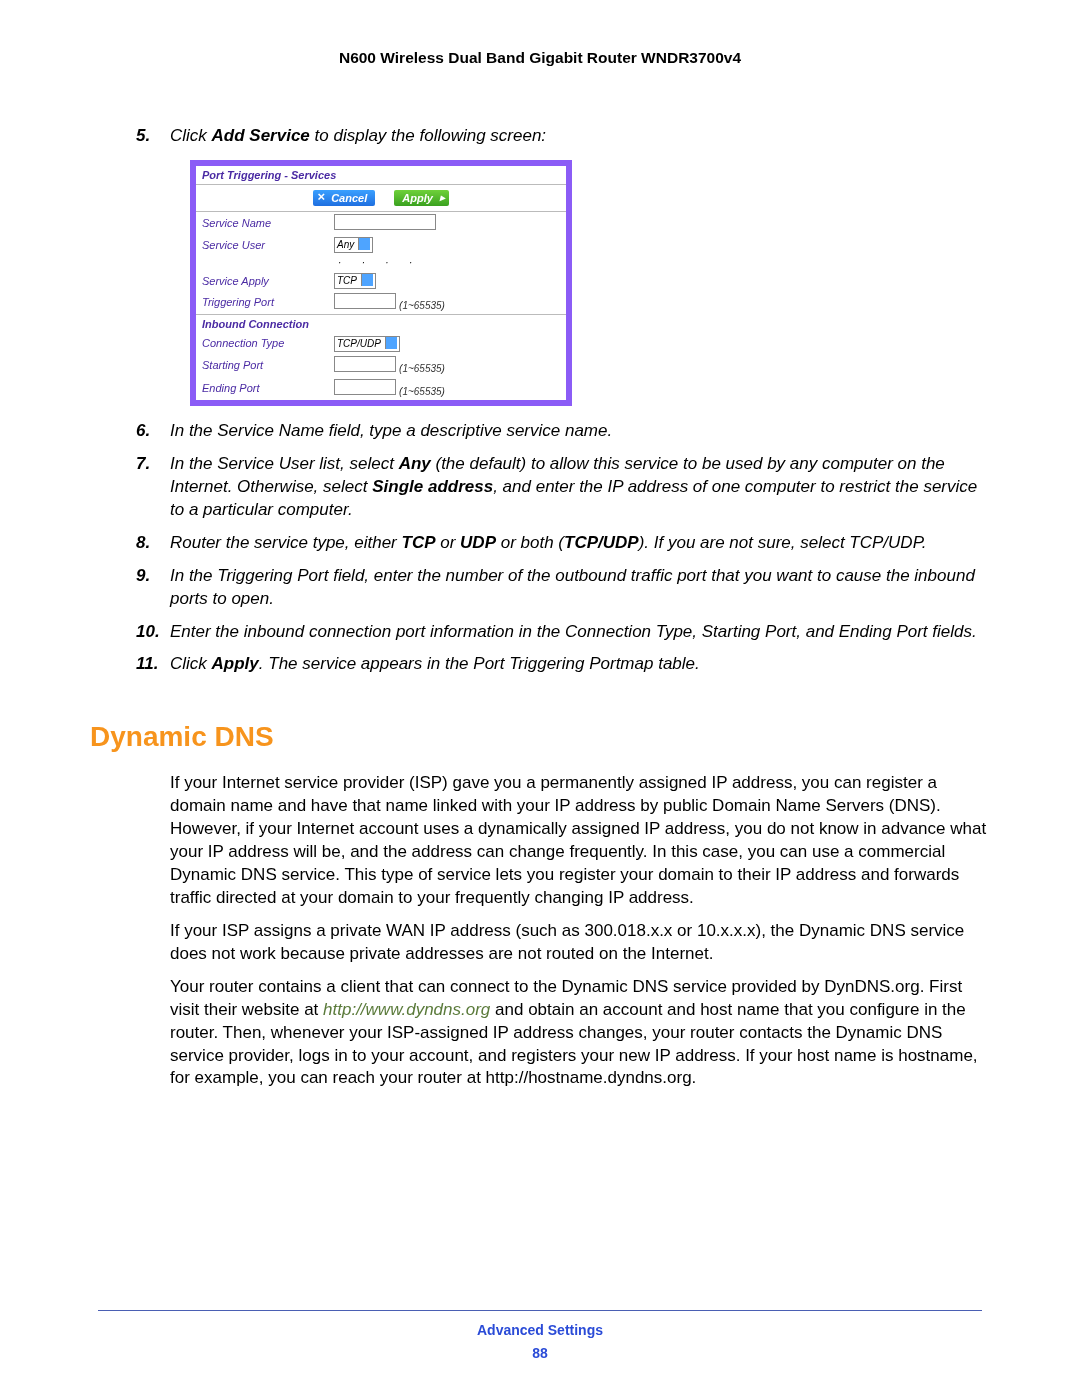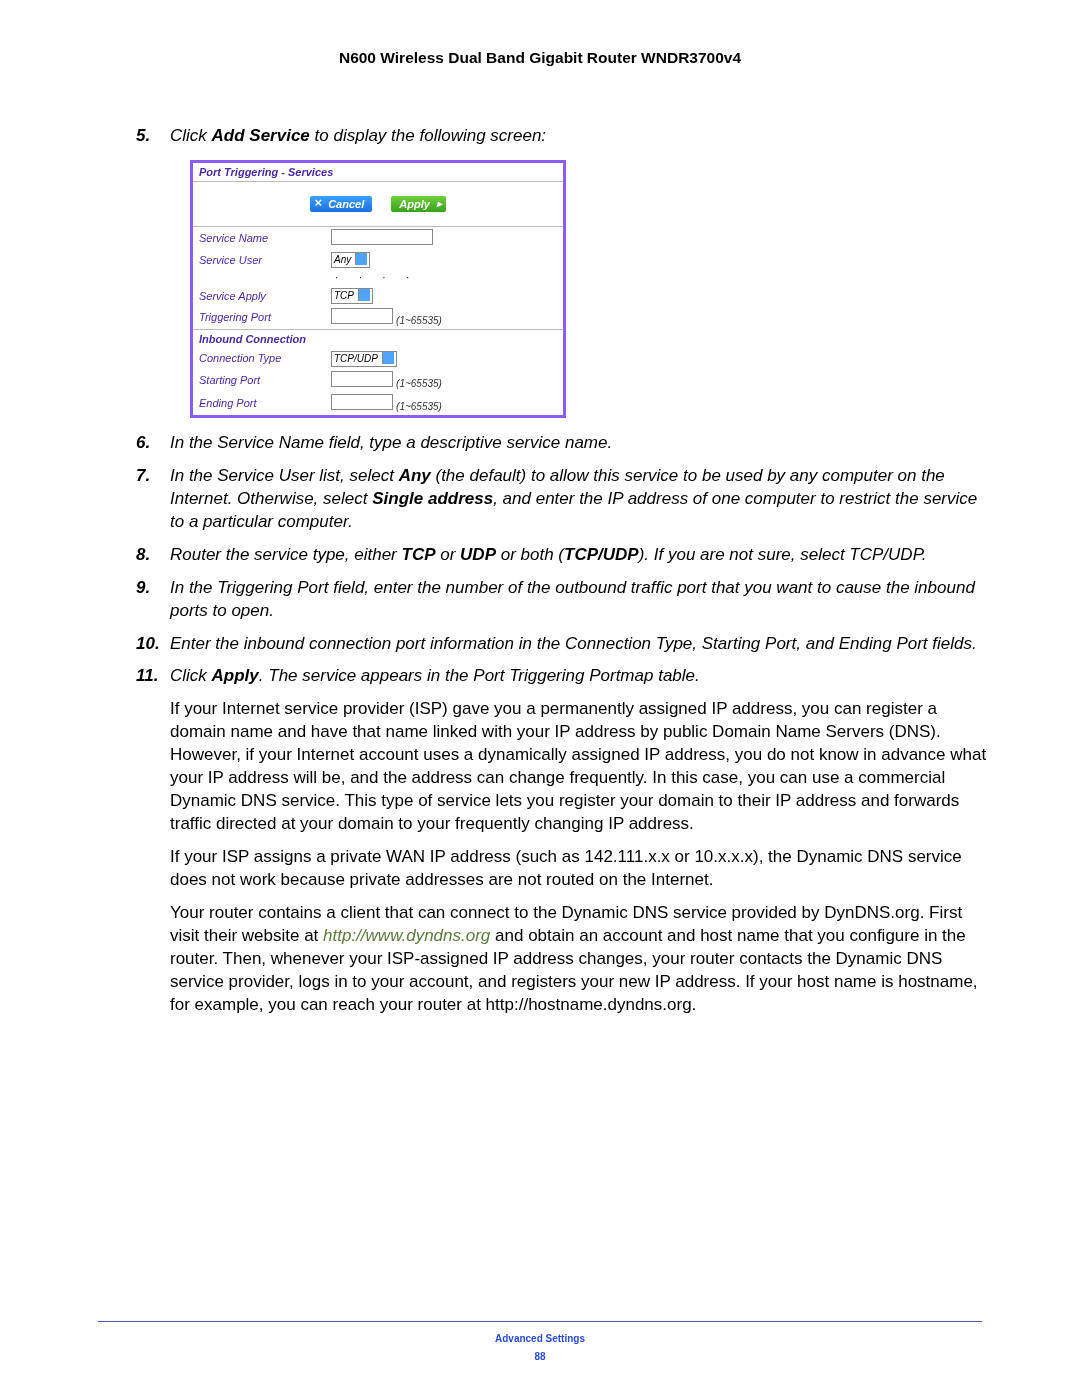"Port Triggering - Services" .ui { border: 3px solid #8b5cf6 -> 6px solid #8b5cf6 }
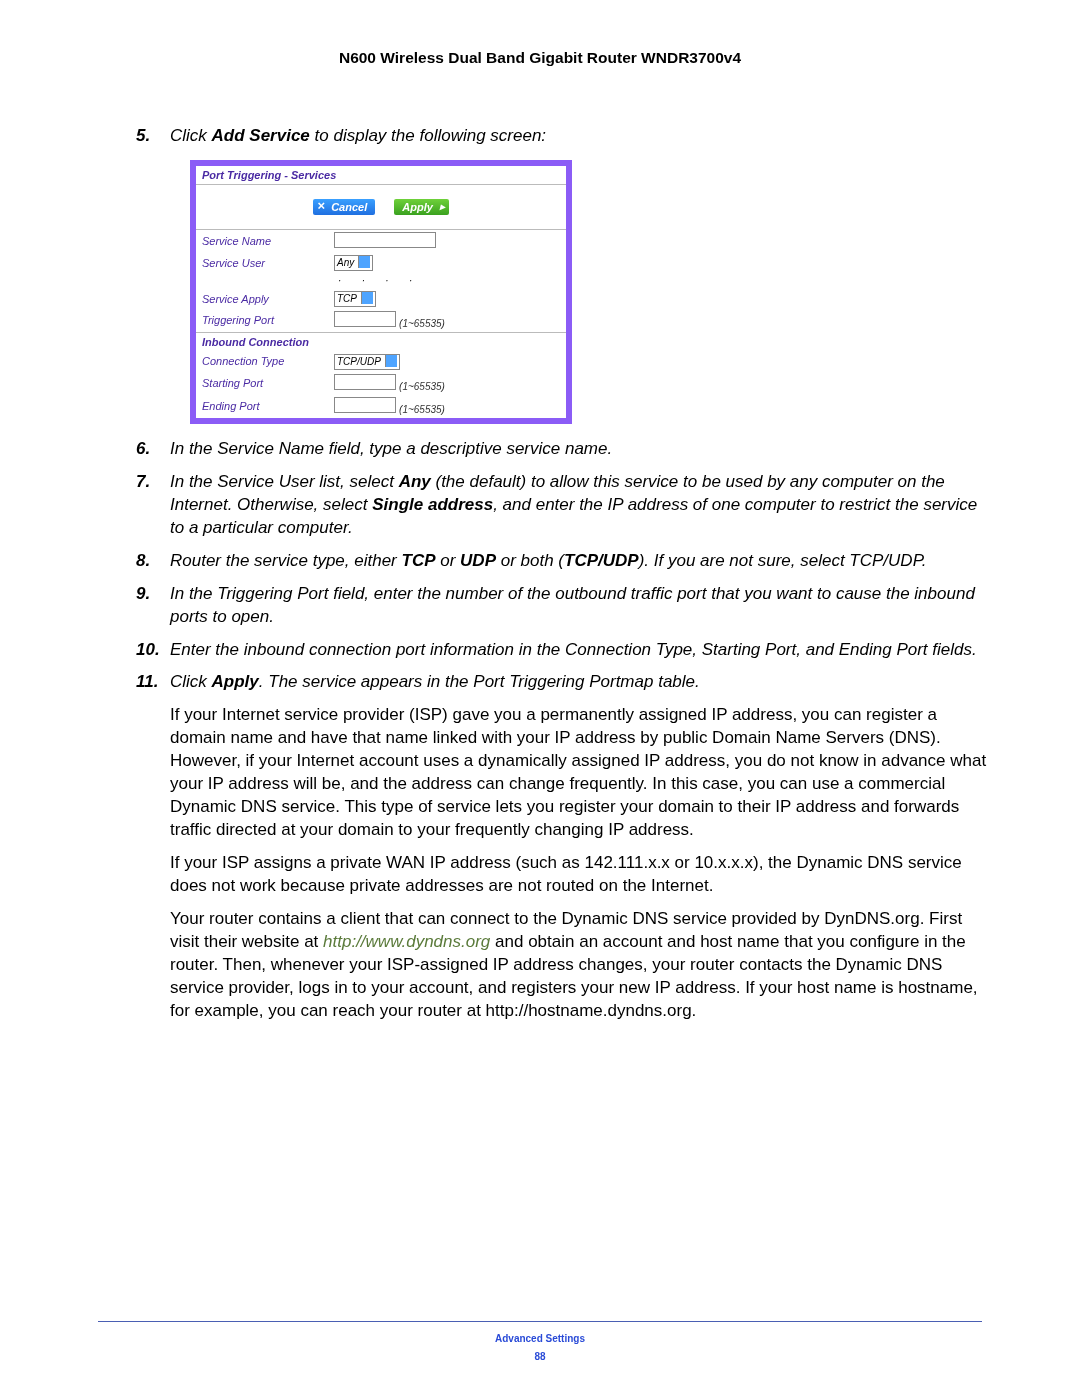"Cancel" .ui .btn { margin: 12px 8px -> 3px 8px }
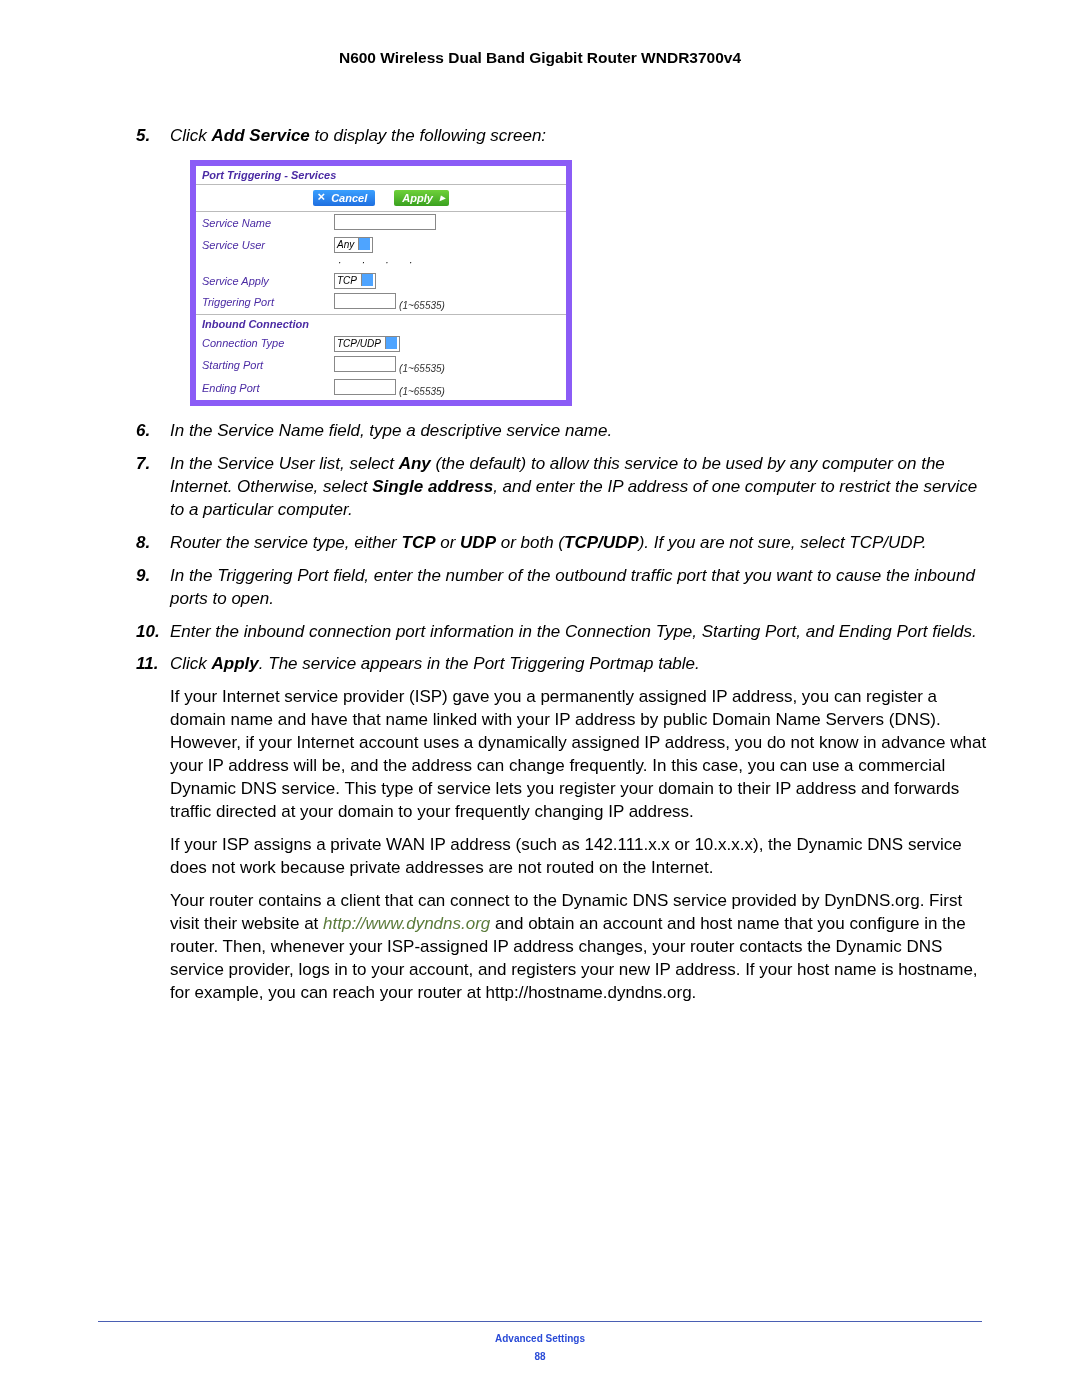"Dynamic DNS" h2.section { html: none -> <h2>Dynamic DNS</h2> }
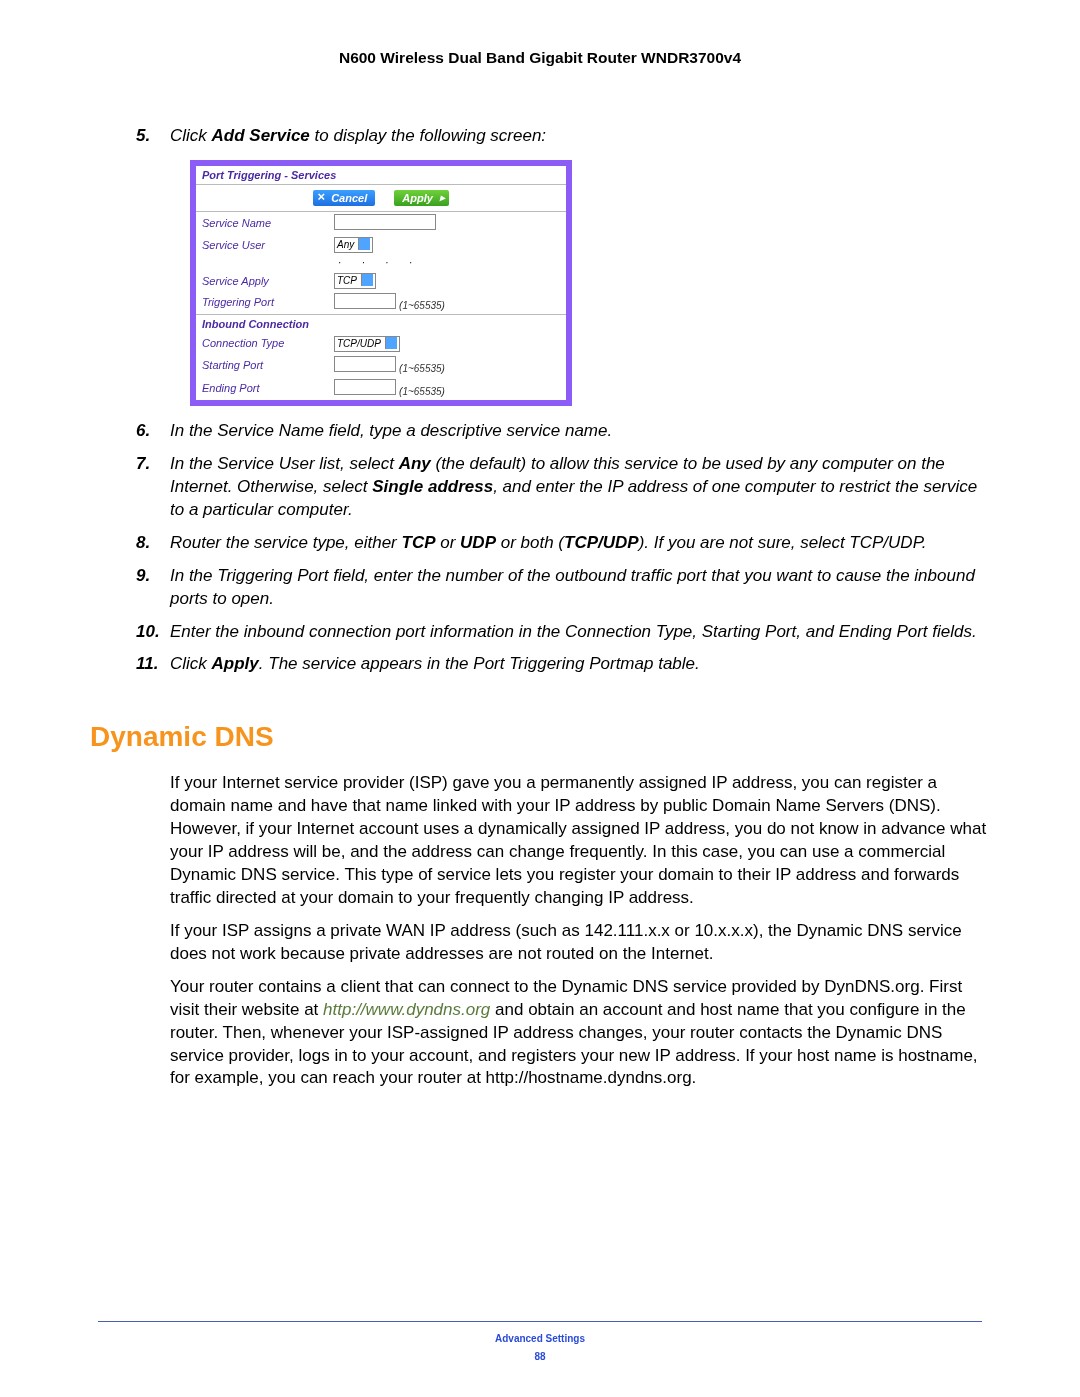"If your ISP assigns a" p.bodytext { text: 142.111.x.x -> 300.018.x.x }
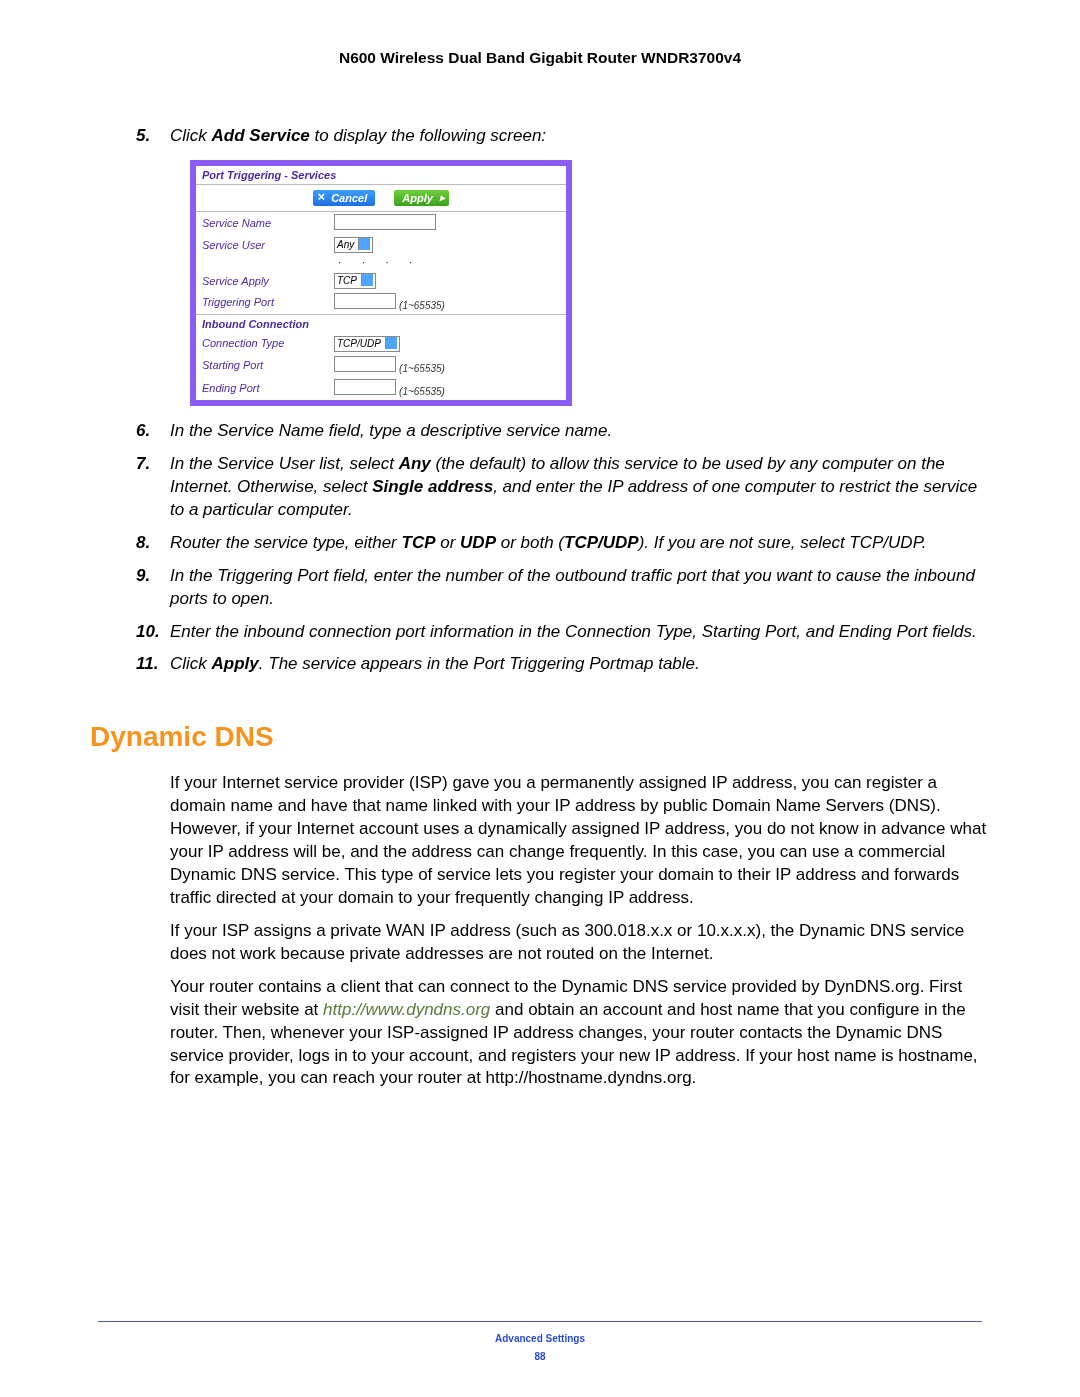"Advanced Settings" .footer { font-size: 10px -> 14px }
